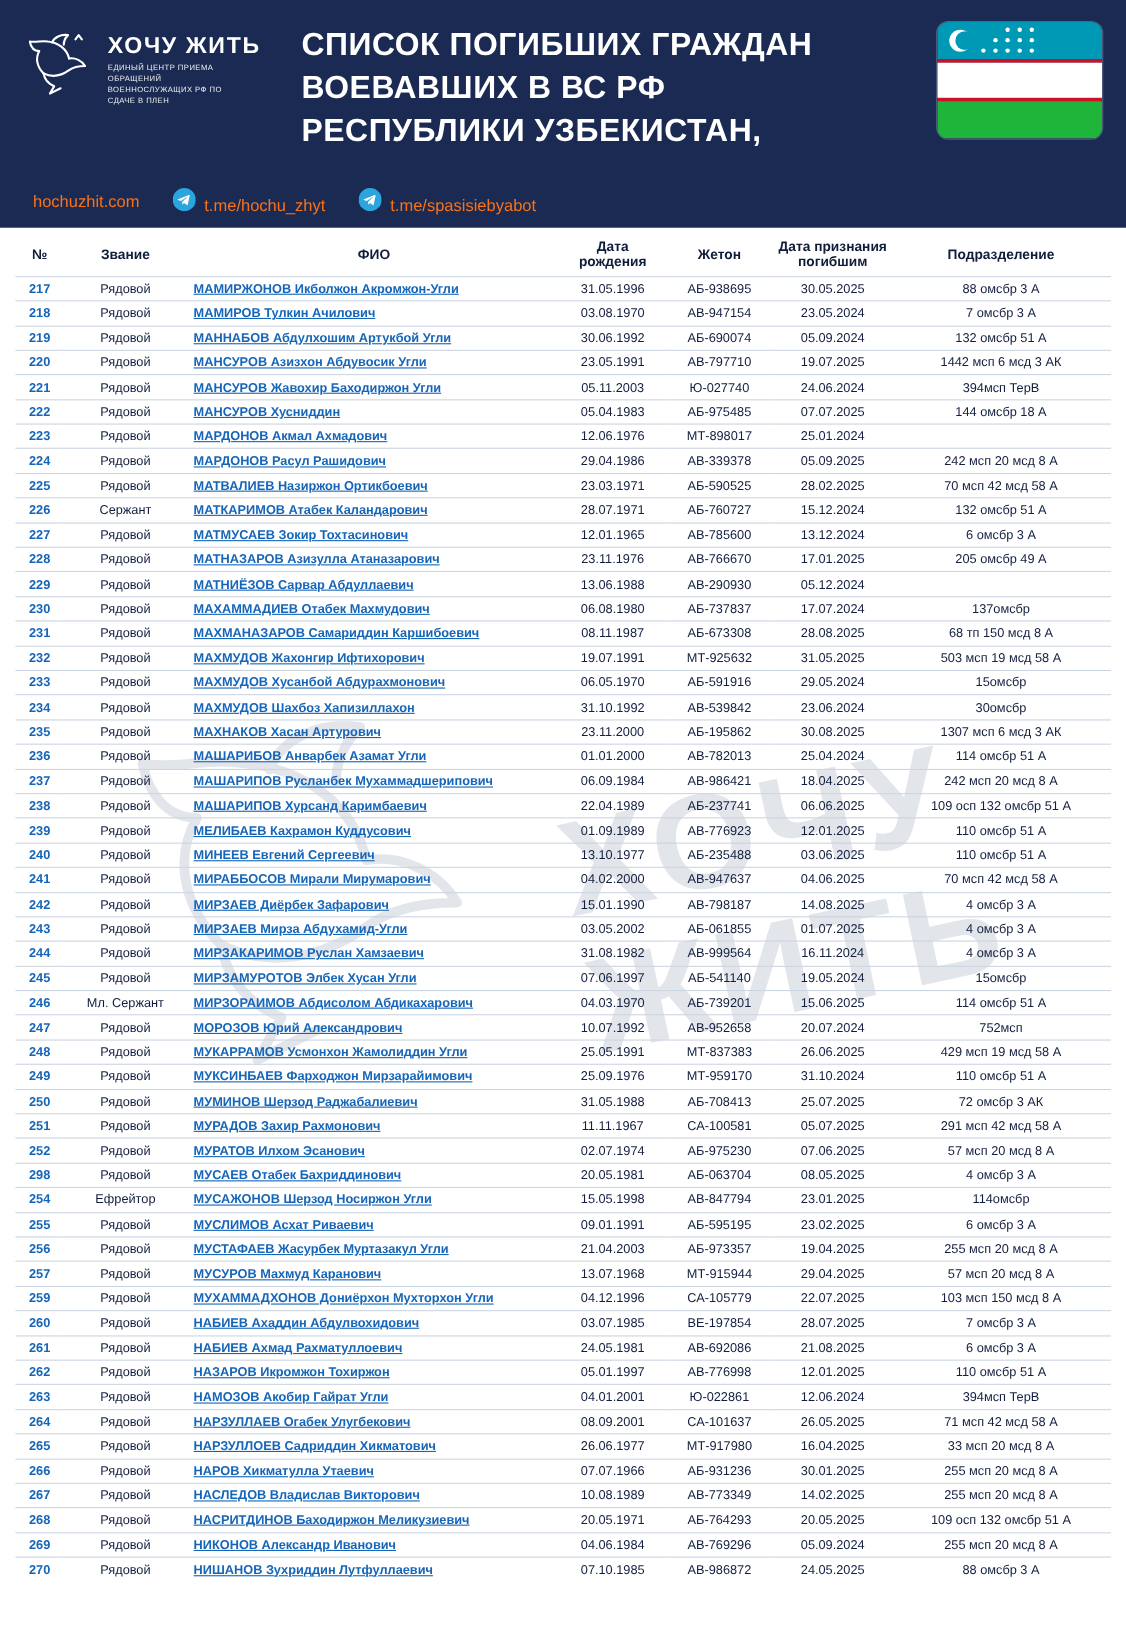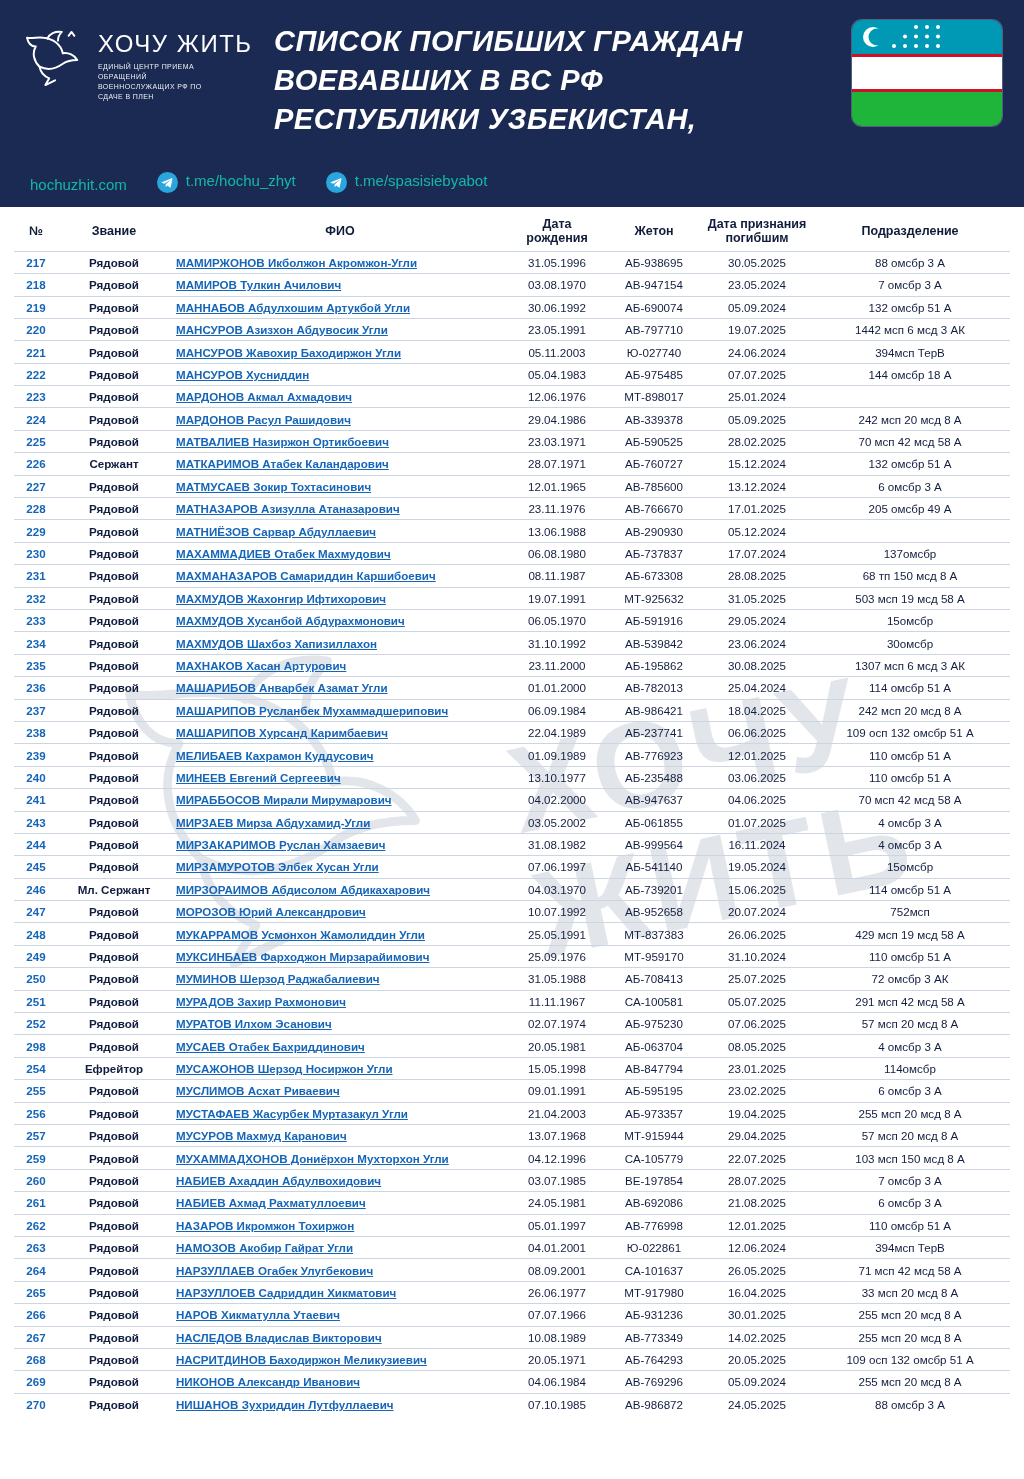"ХОЧУ ЖИТЬ" .logo-title { font-size: 24px -> 21px; font-weight: normal -> bold }
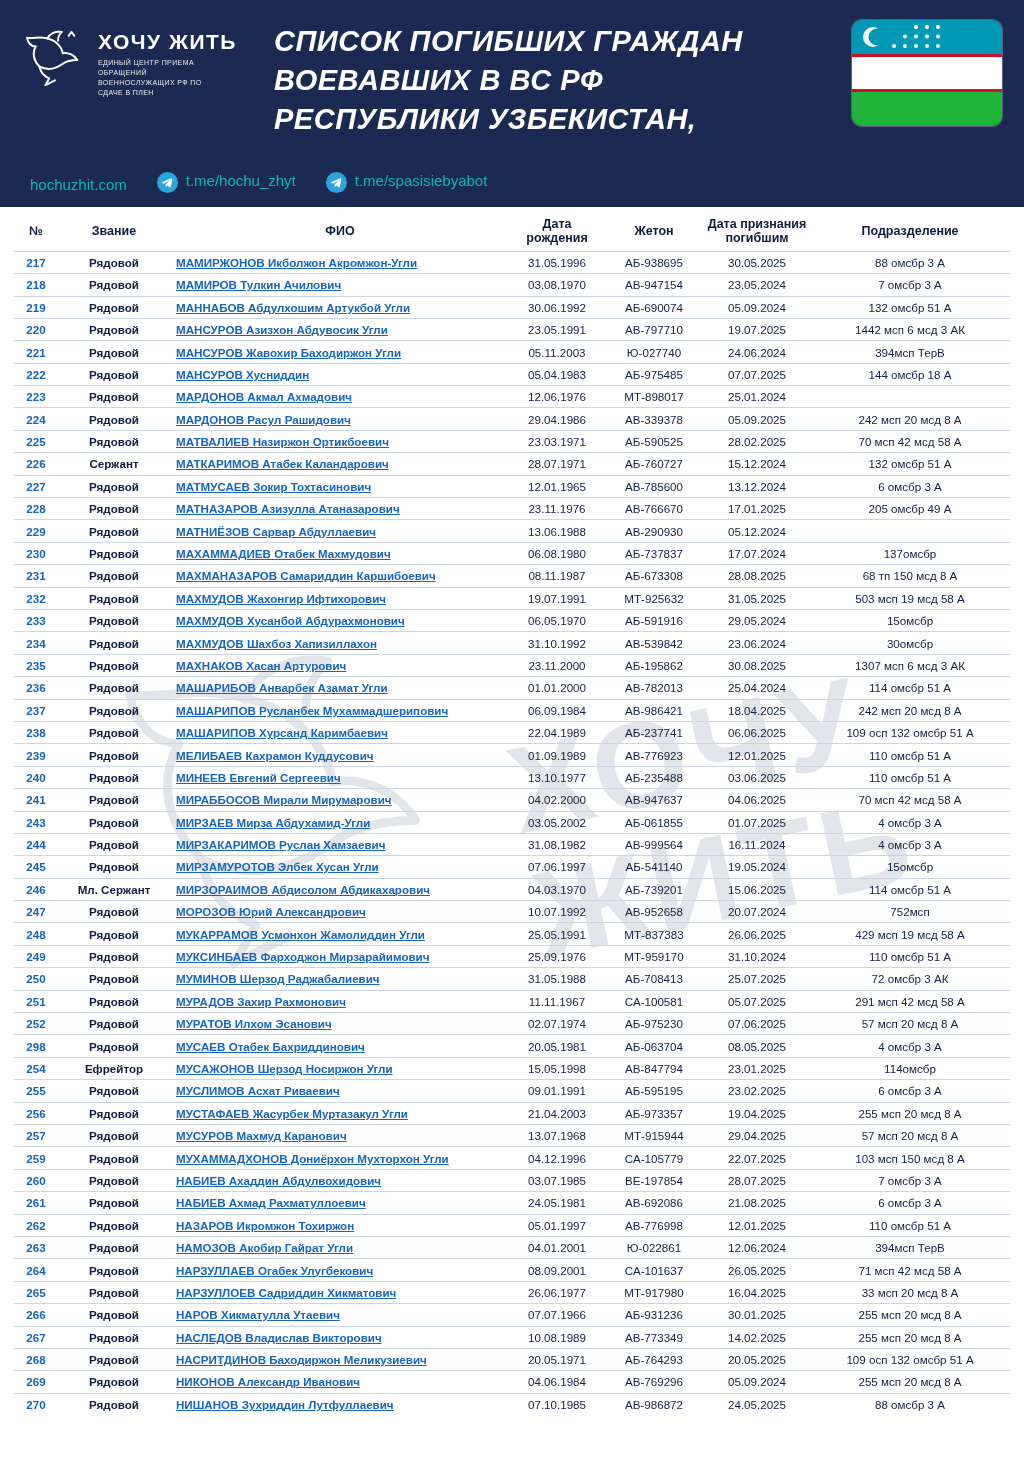"СПИСОК ПОГИБШИХ ГРАЖДАН" .title-line { font-style: italic -> none }
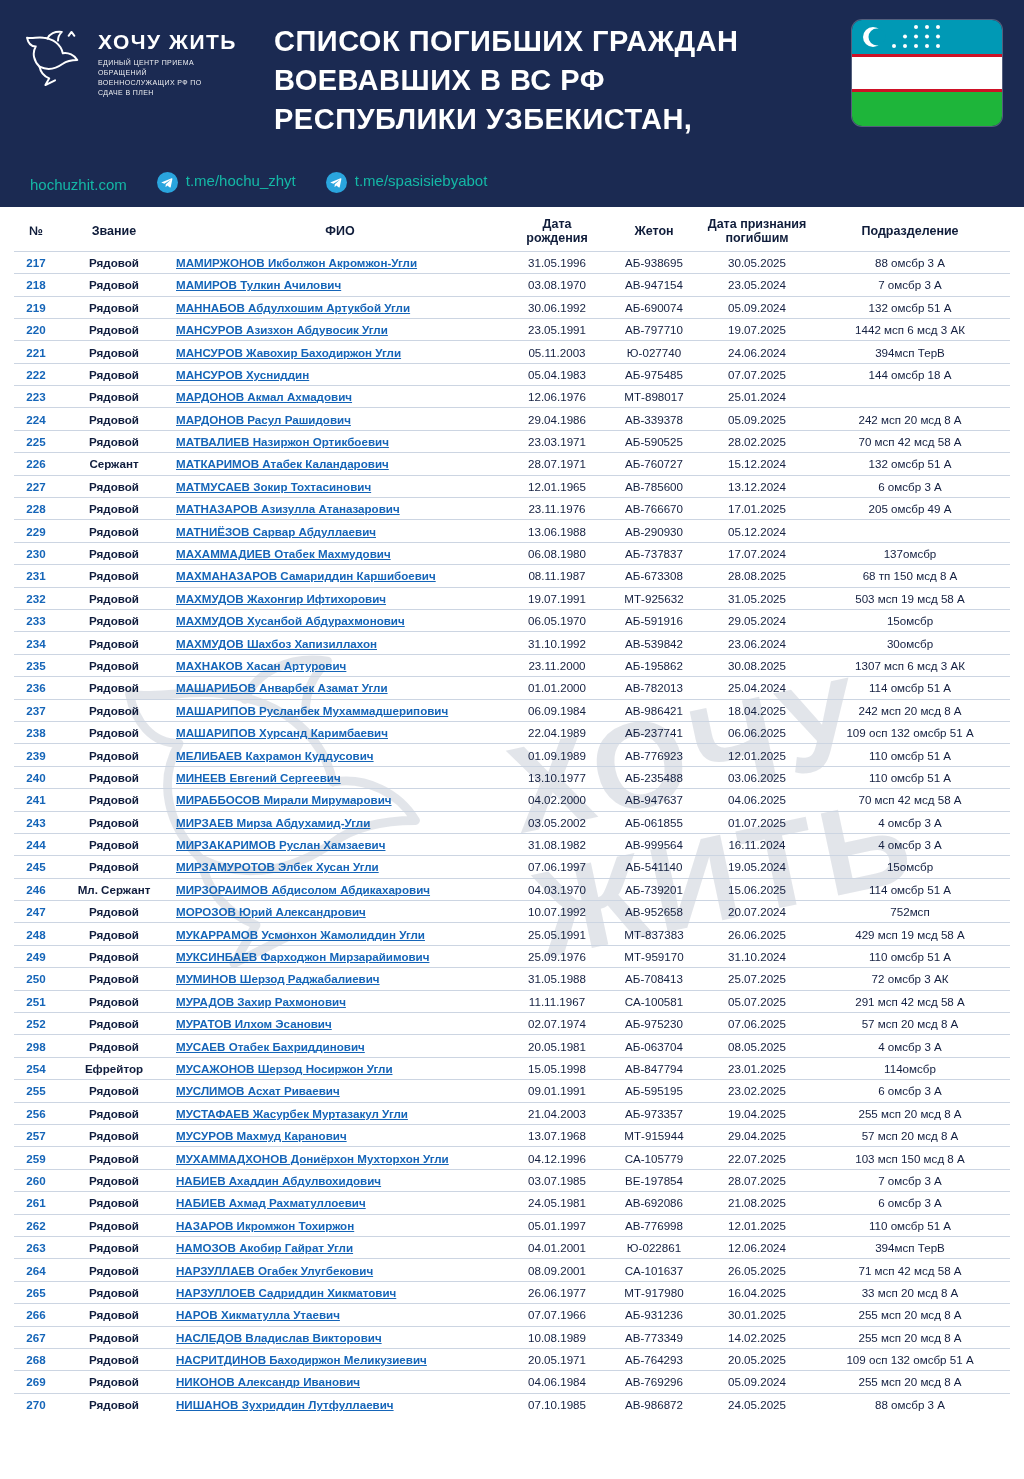"hochuzhit.com" .link-item { align-items: flex-start -> flex-end; color: #14b8a6 -> #f97316 }
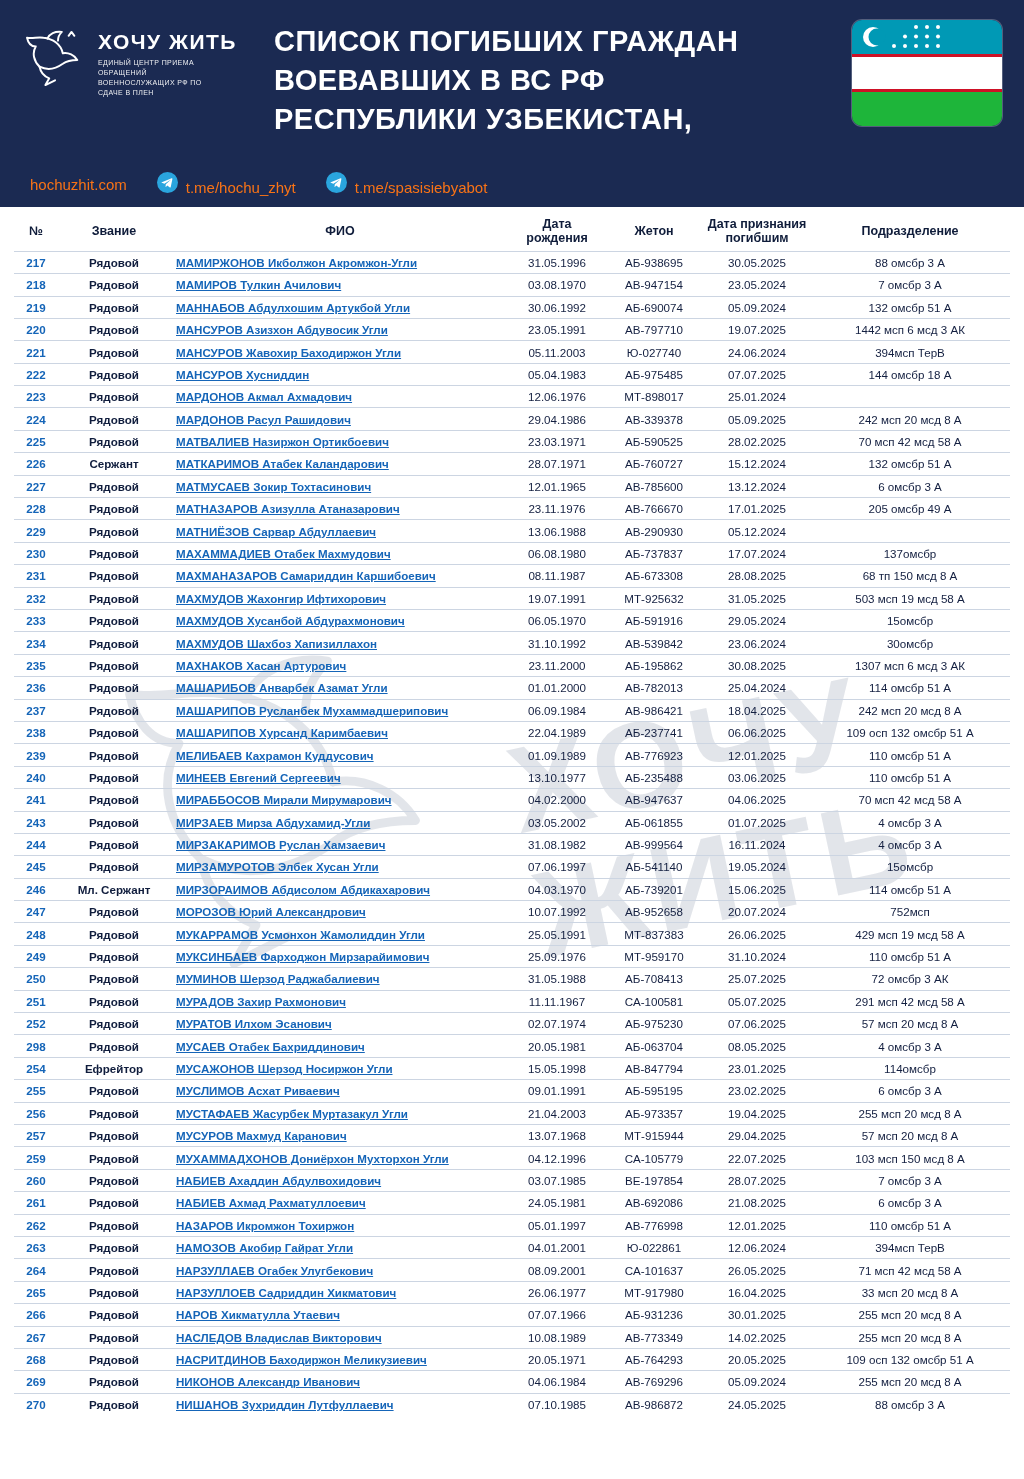"Рядовой" td.col1 { font-weight: bold -> normal }
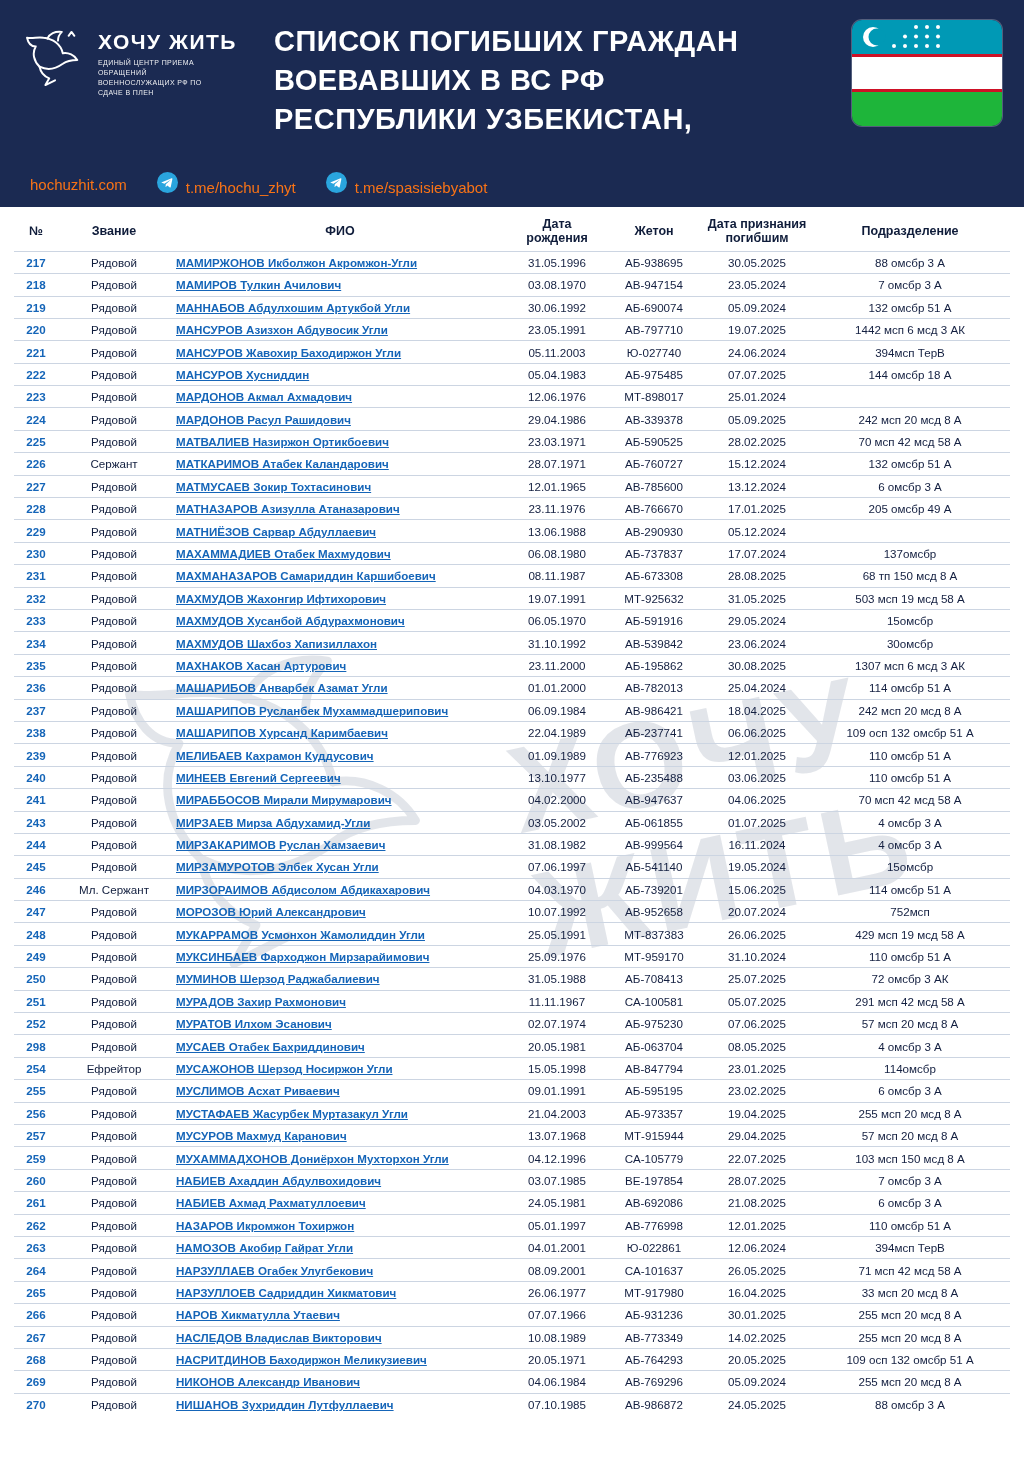"242" tr { html: none -> <tr> <td>242</td> <td>Рядовой</td> <td>МИРЗАЕВ Диёрбек Зафарович</td> <td>15.01.1990</td> <td>АВ-798187</td> <td>14.08.2025</td> <td>4 омсбр 3 А</td> </tr> }
